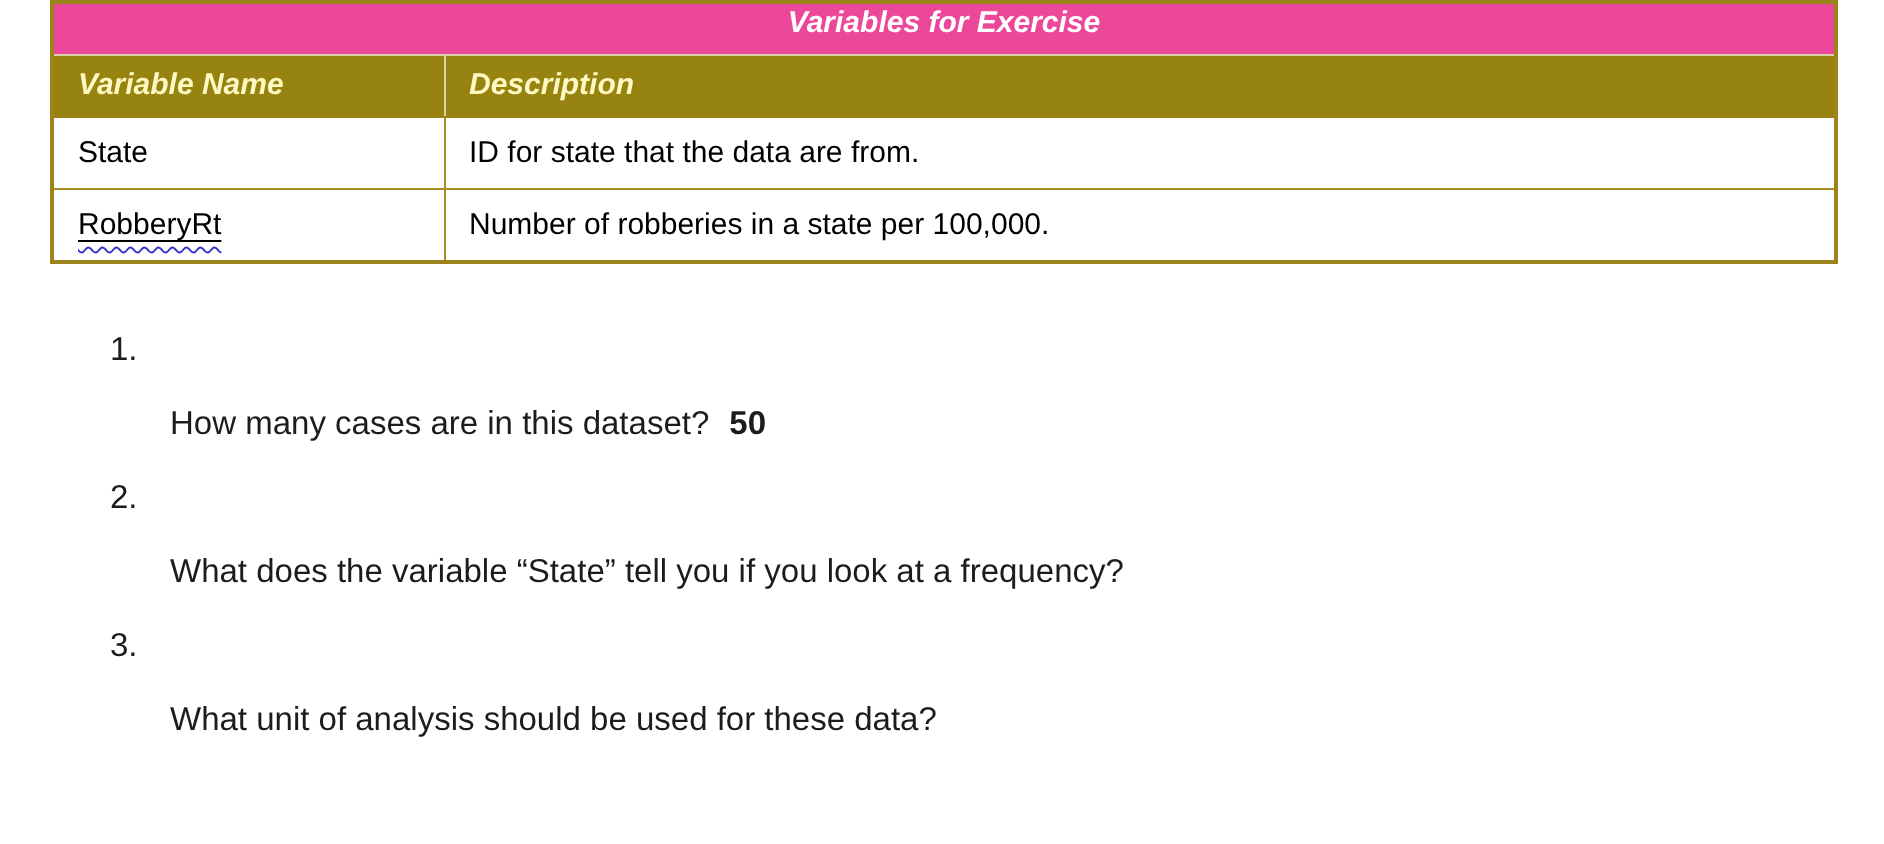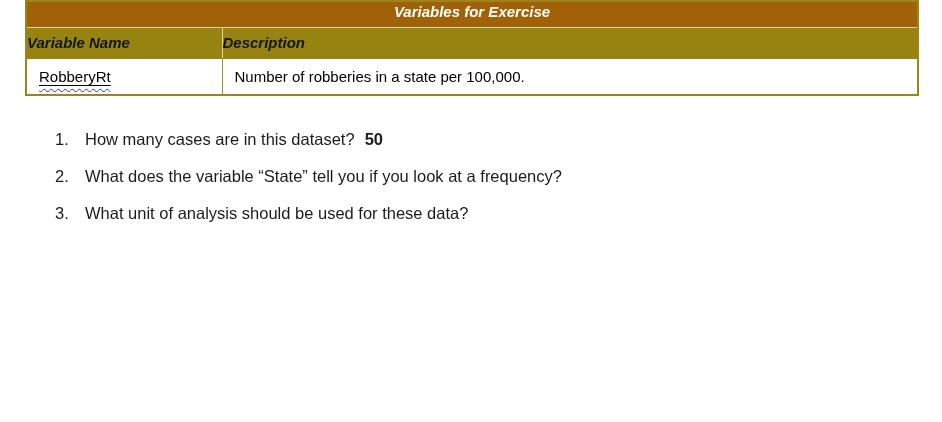"Variables for Exercise" .title-cell { background: #a16207 -> #ec4899 }
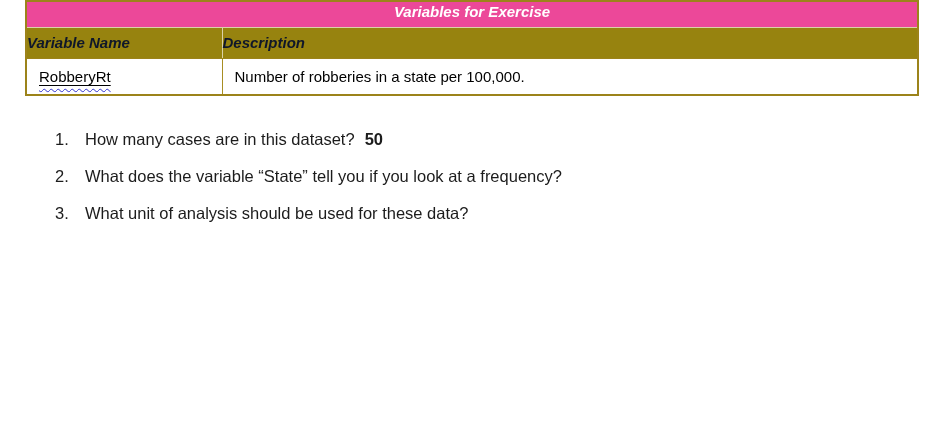"Variable Name" .head-cell { color: #0f172a -> #fef9c3; padding-left: 0 -> 12px }
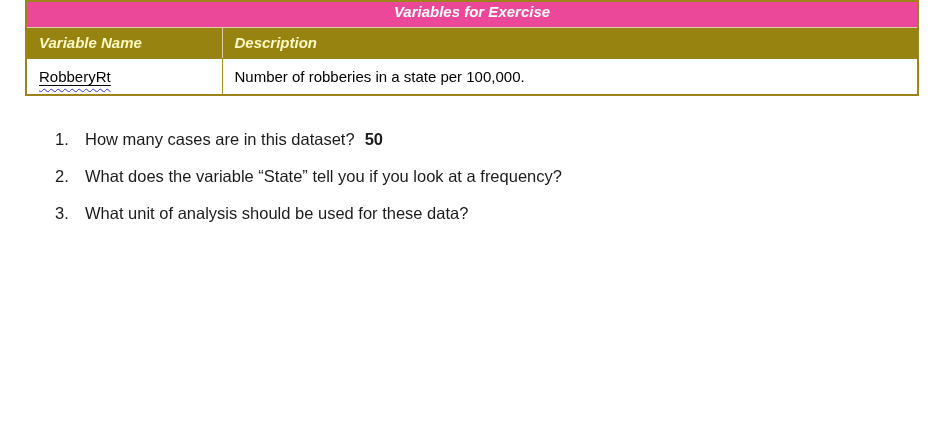"State" tr { html: none -> <tr> <td><span>State</span></td> <td>ID for state that the data are from.</td> </tr> }
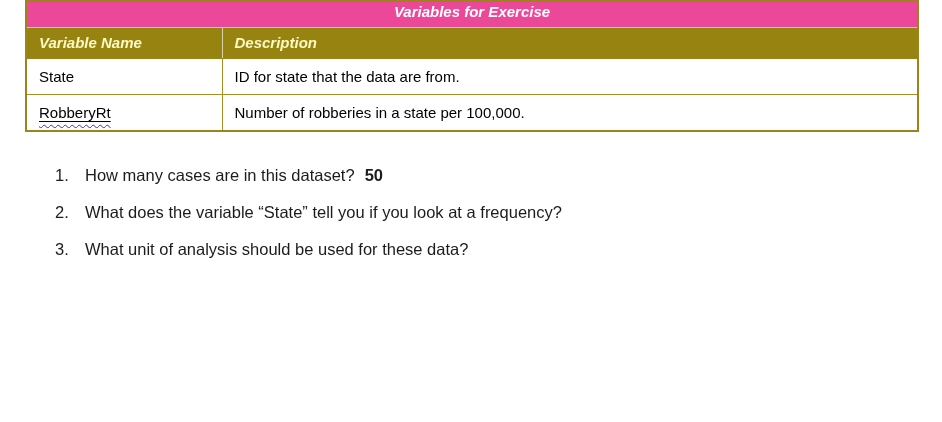"How many cases are in" .q-text { margin-top: none -> 37px }
